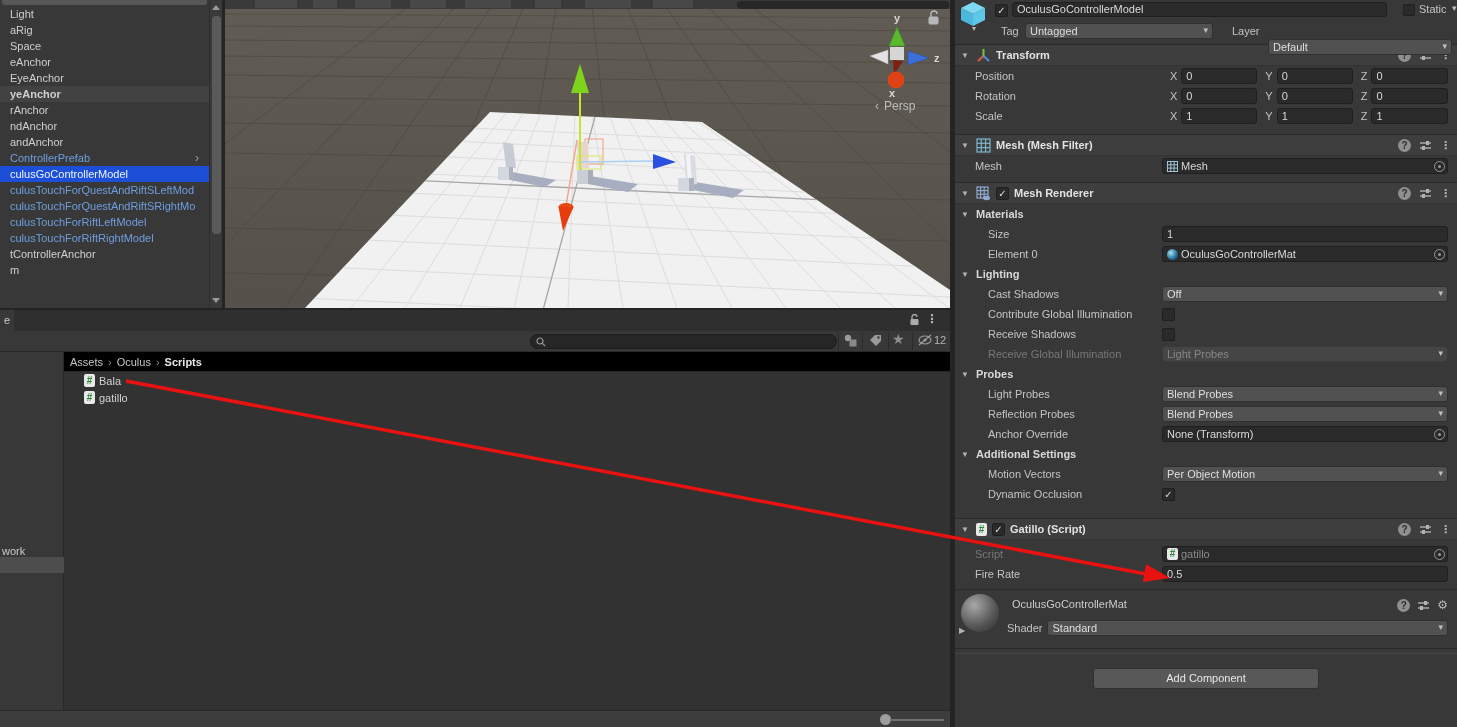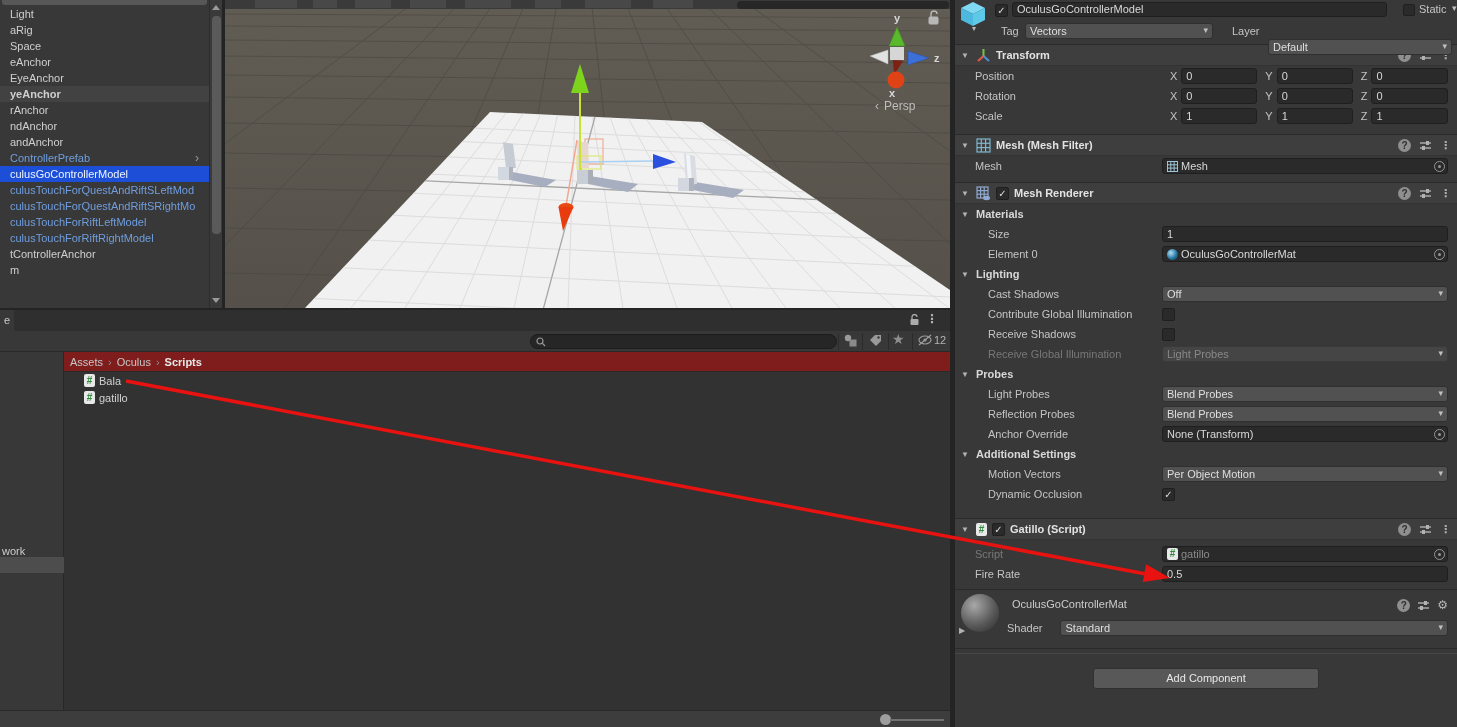"Vectors" span { text: Vectors -> Untagged }
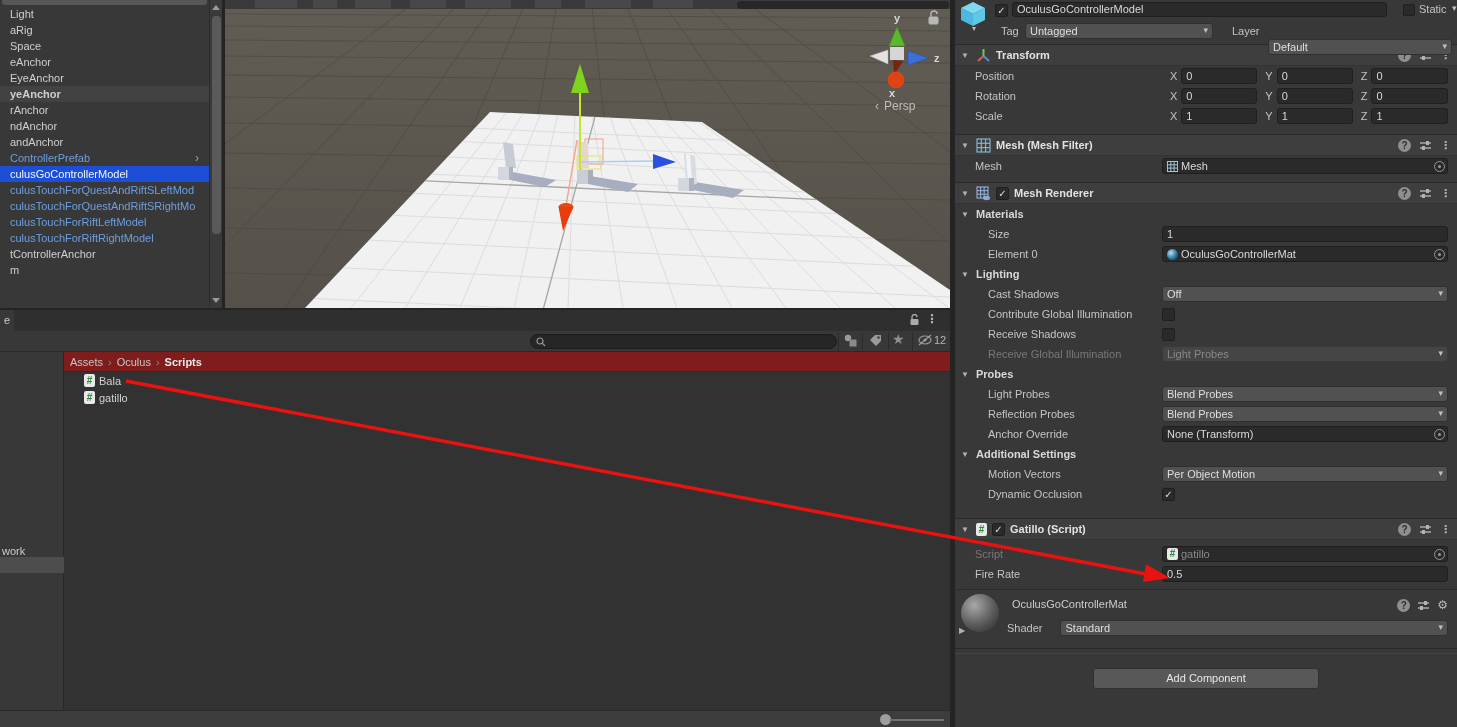"Assets" .pcrumbs { background: #7f1d1d -> #000000 }
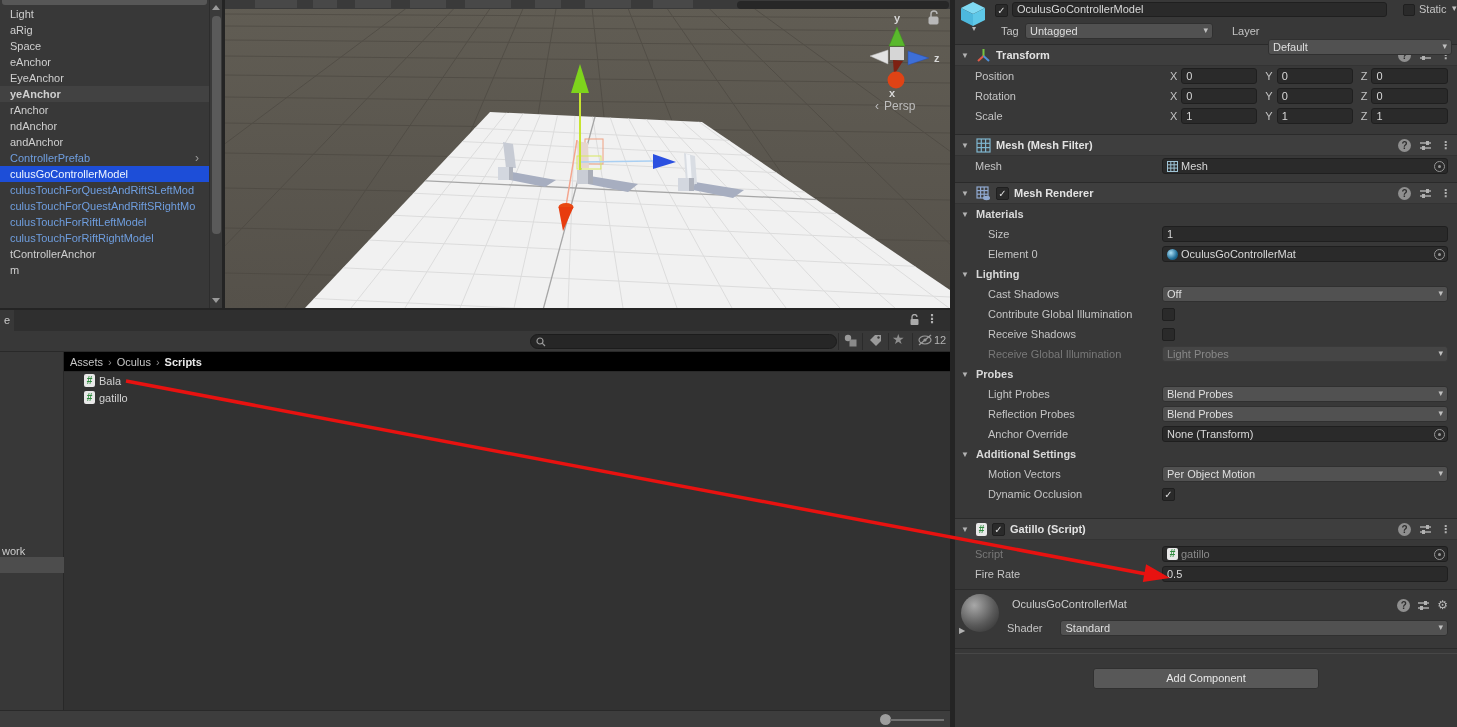"Shader" .mat-shader { gap: 18px -> 5px }
